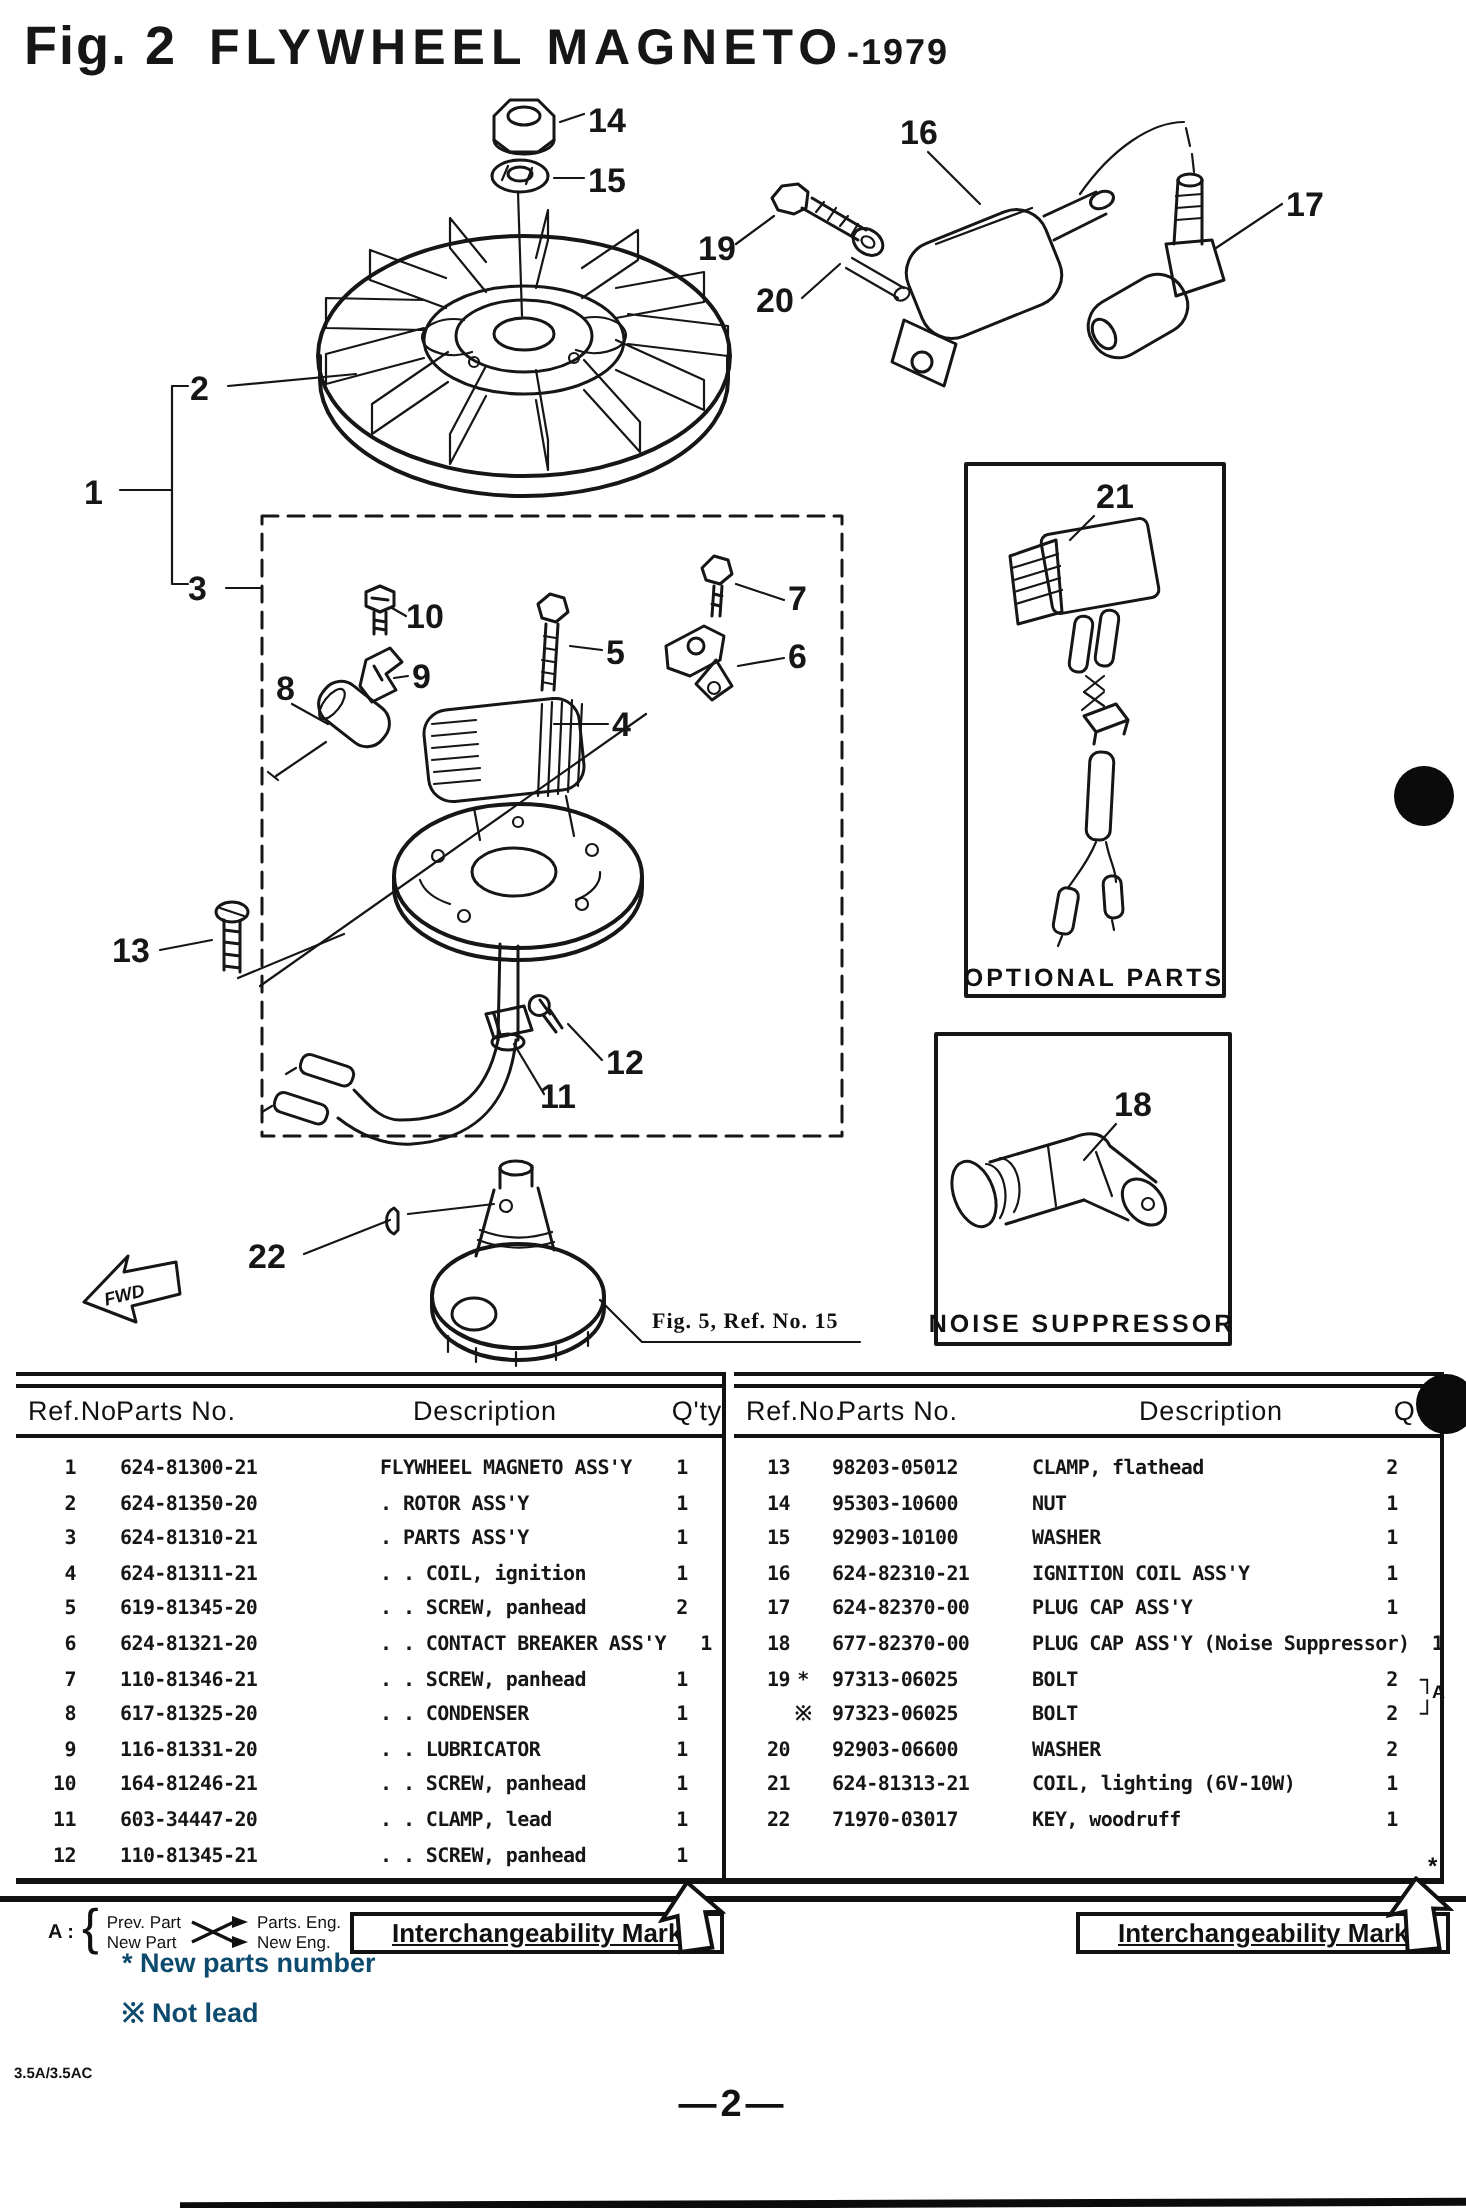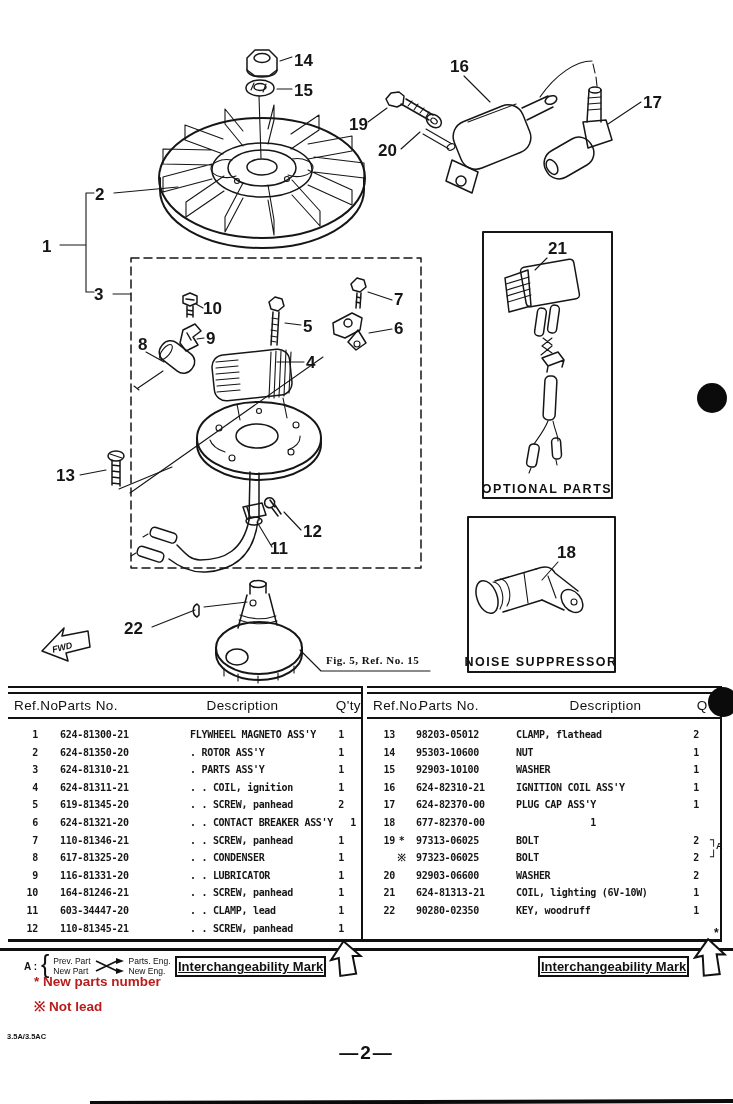"Fig. 2" div.title { html: none -> <div> <span>Fig. 2</span> <span>FLYWHEEL MAGNETO</span> <span>-1979</span> </div> }
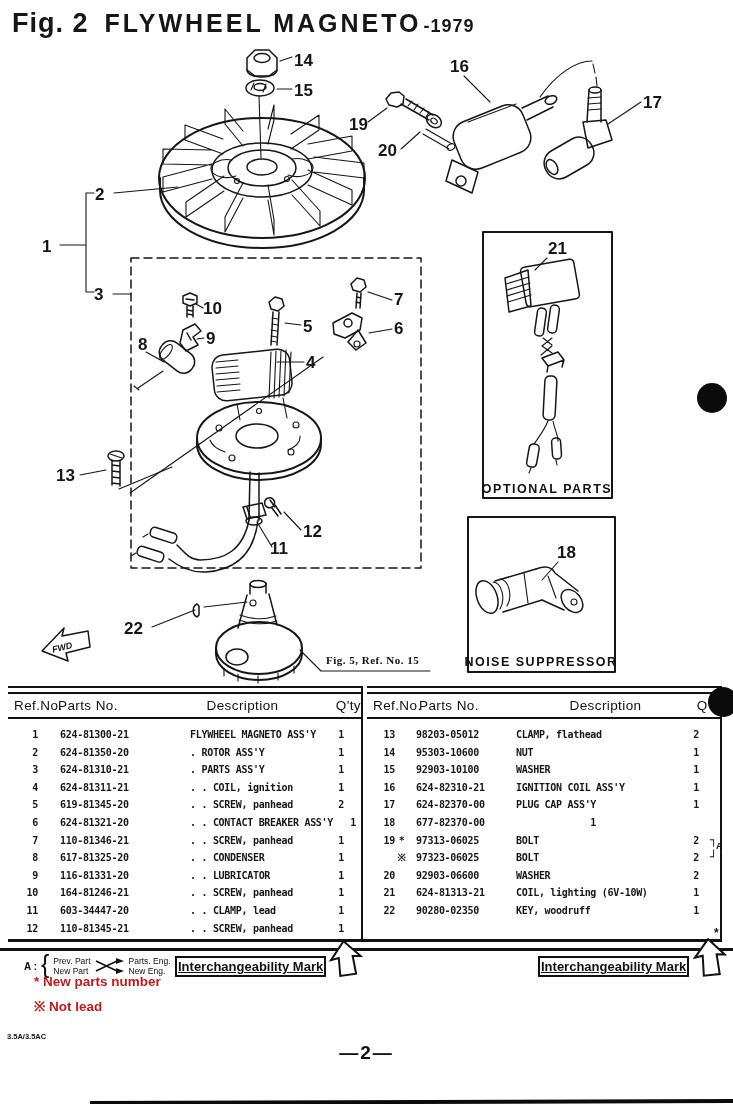"PLUG CAP ASS'Y (Noise Suppressor)" span.c-desc { html: none -> <span>PLUG CAP ASS'Y (Noise Suppressor)</span> }
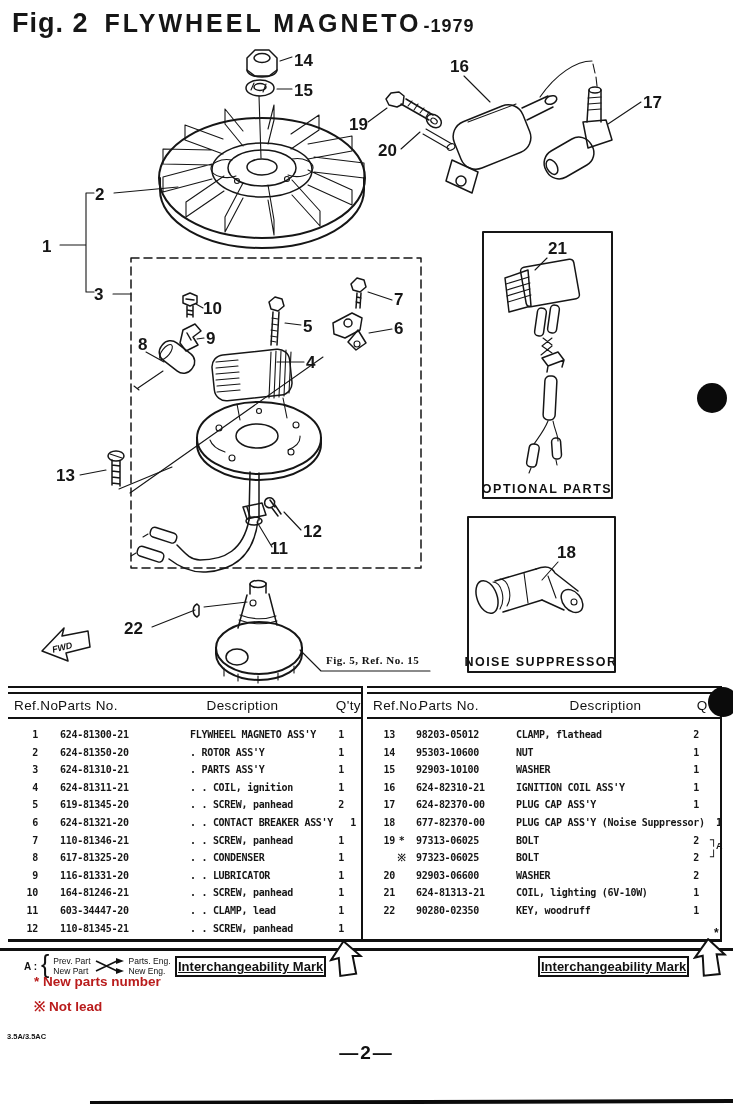"90280-02350" span.c-part { text: 90280-02350 -> 71970-03017 }
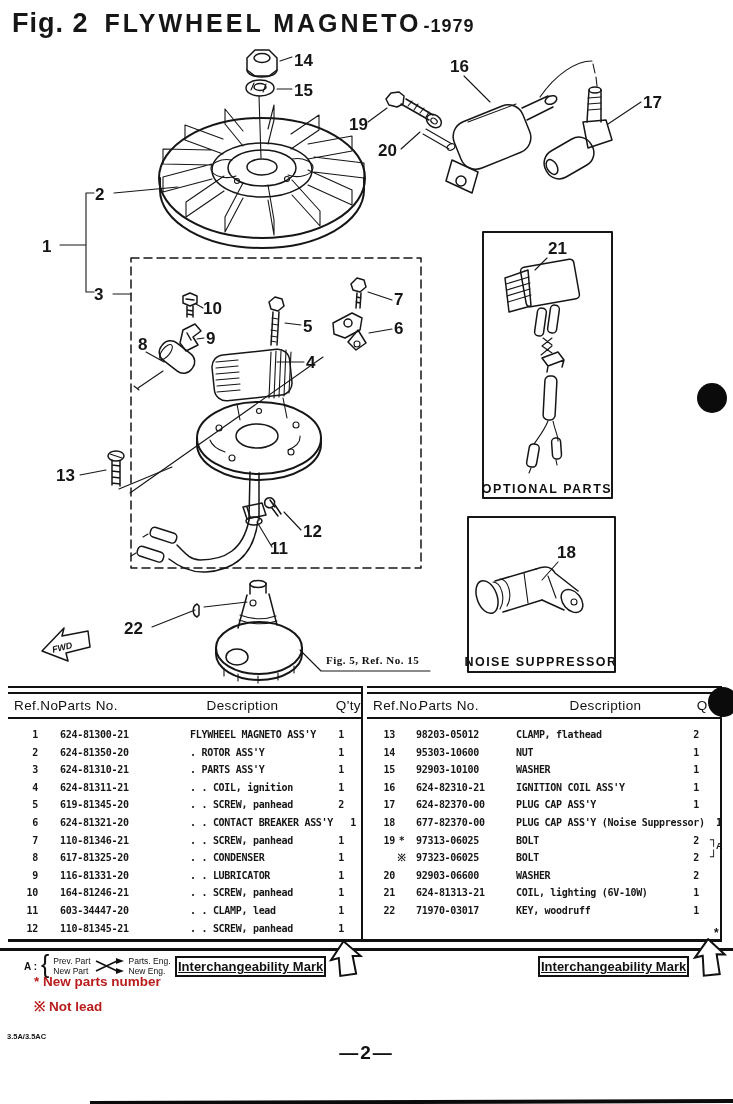"Interchangeability Mark" .imark { padding: 1px 1px -> 1px 19px }
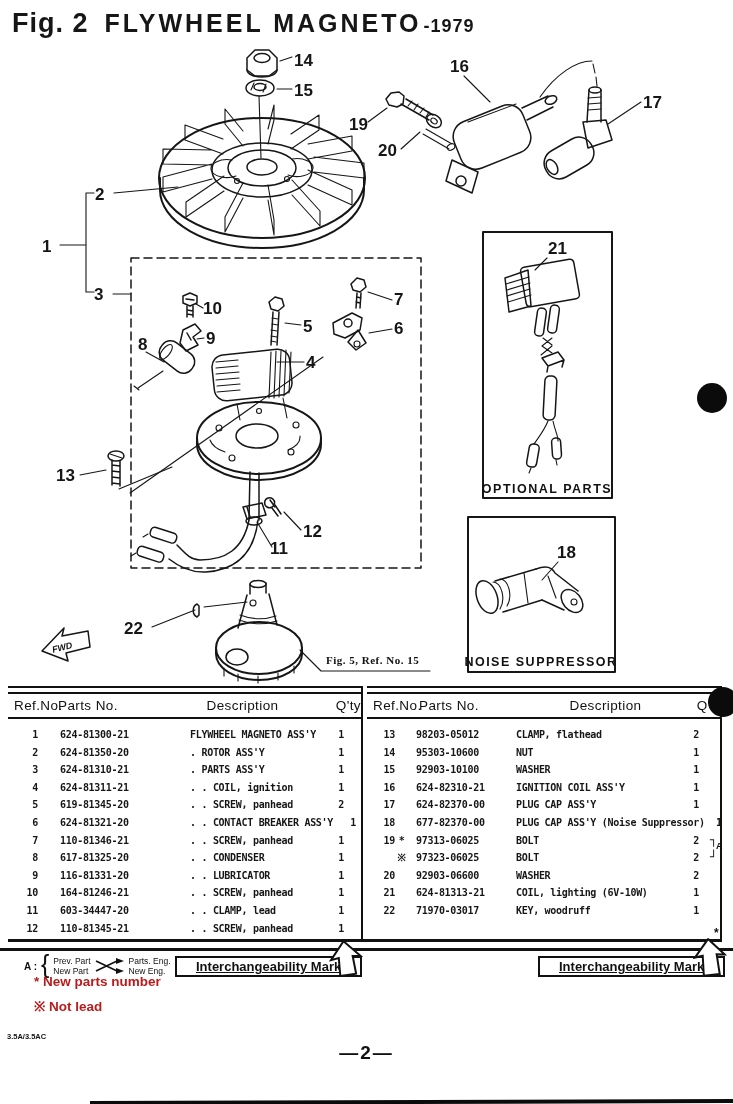"* New parts number" .note { color: #b91c1c -> #0c4a6e; margin-left: none -> 27px }
